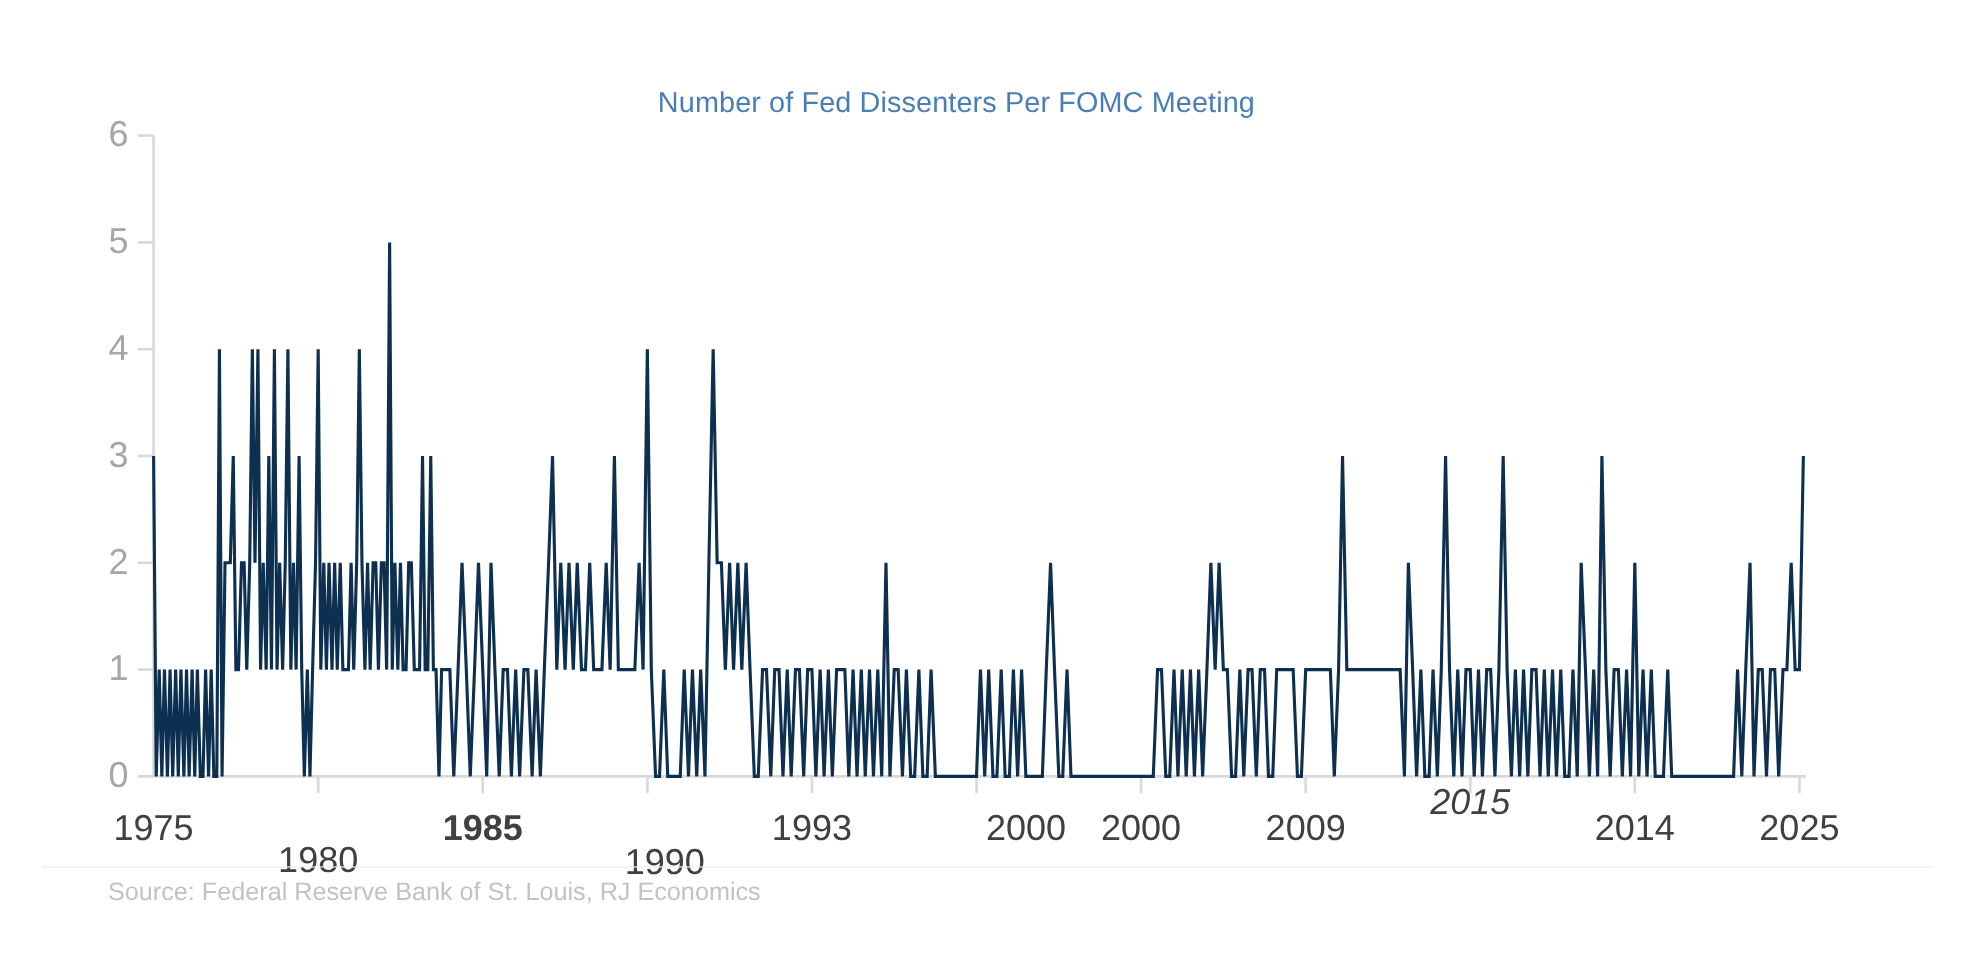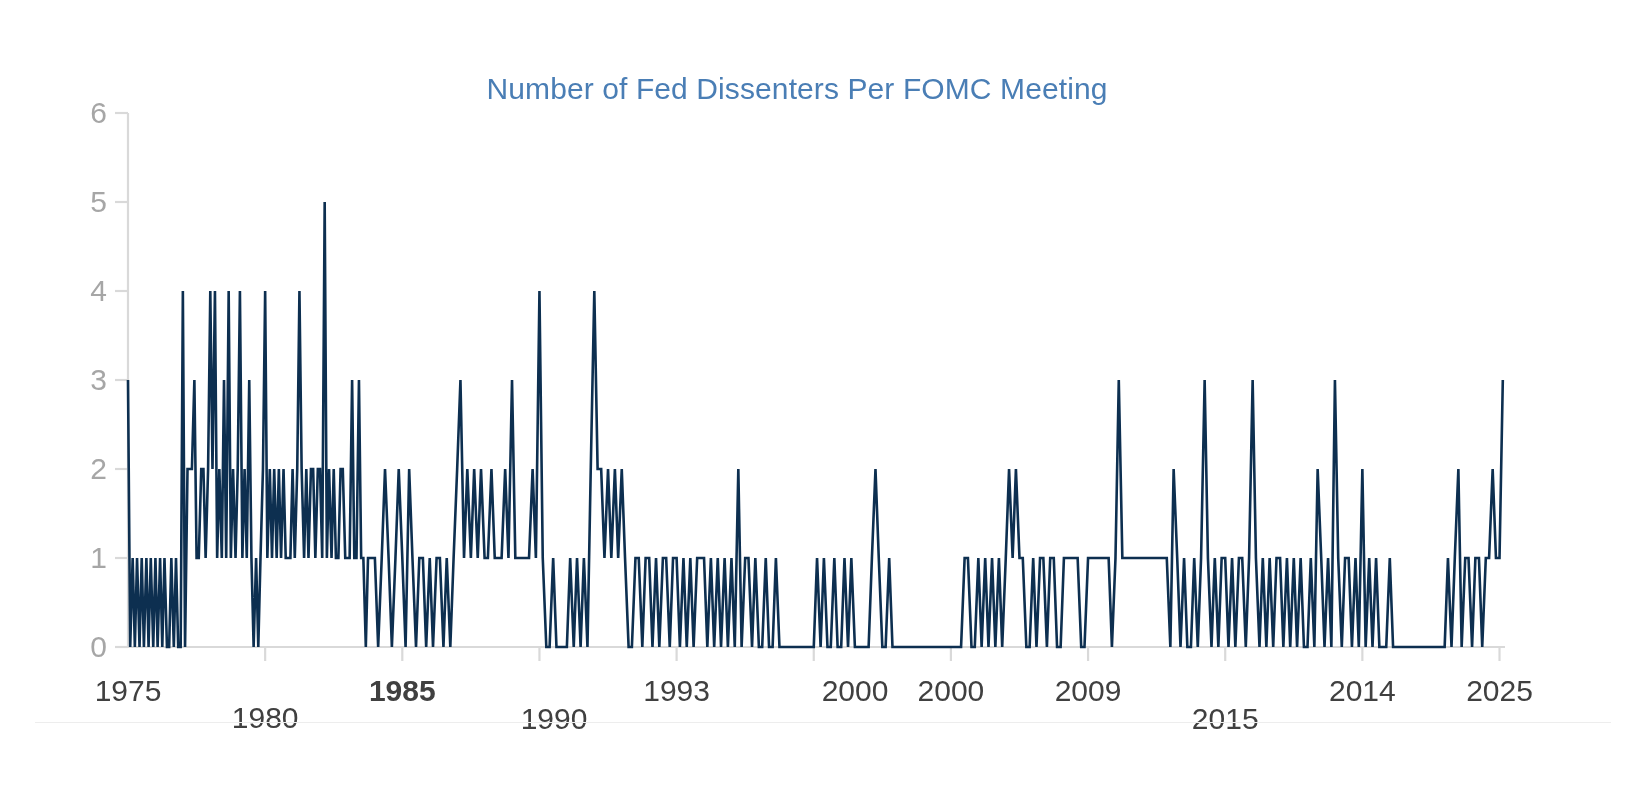"Number of Fed Dissenters Per" #chart-title { font-size: 30px -> 24px }
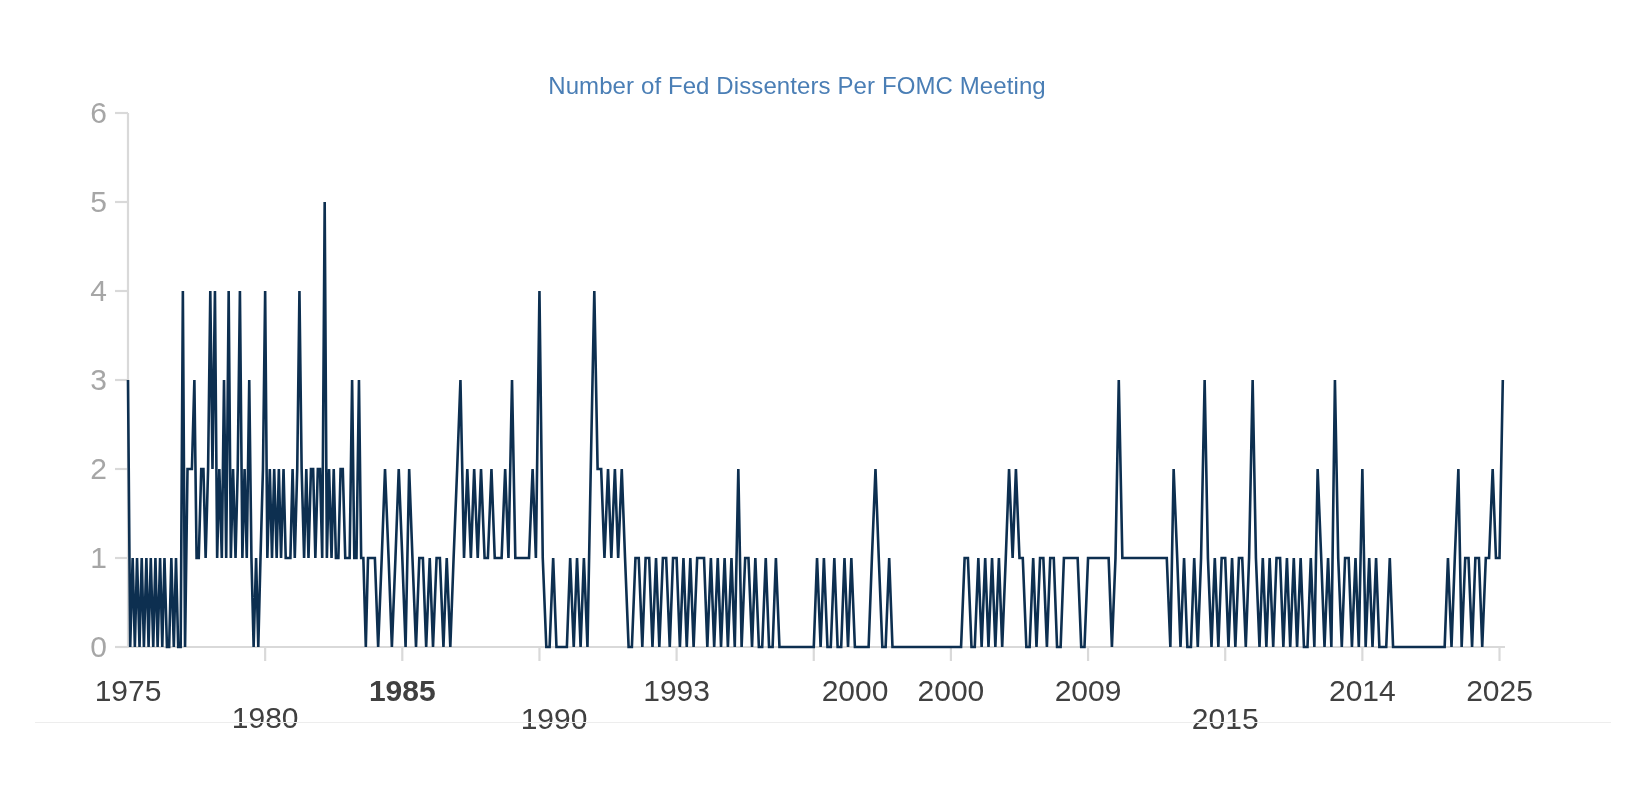"2015" div.xtick-label { font-style: none -> italic; top: 704px -> 654px }
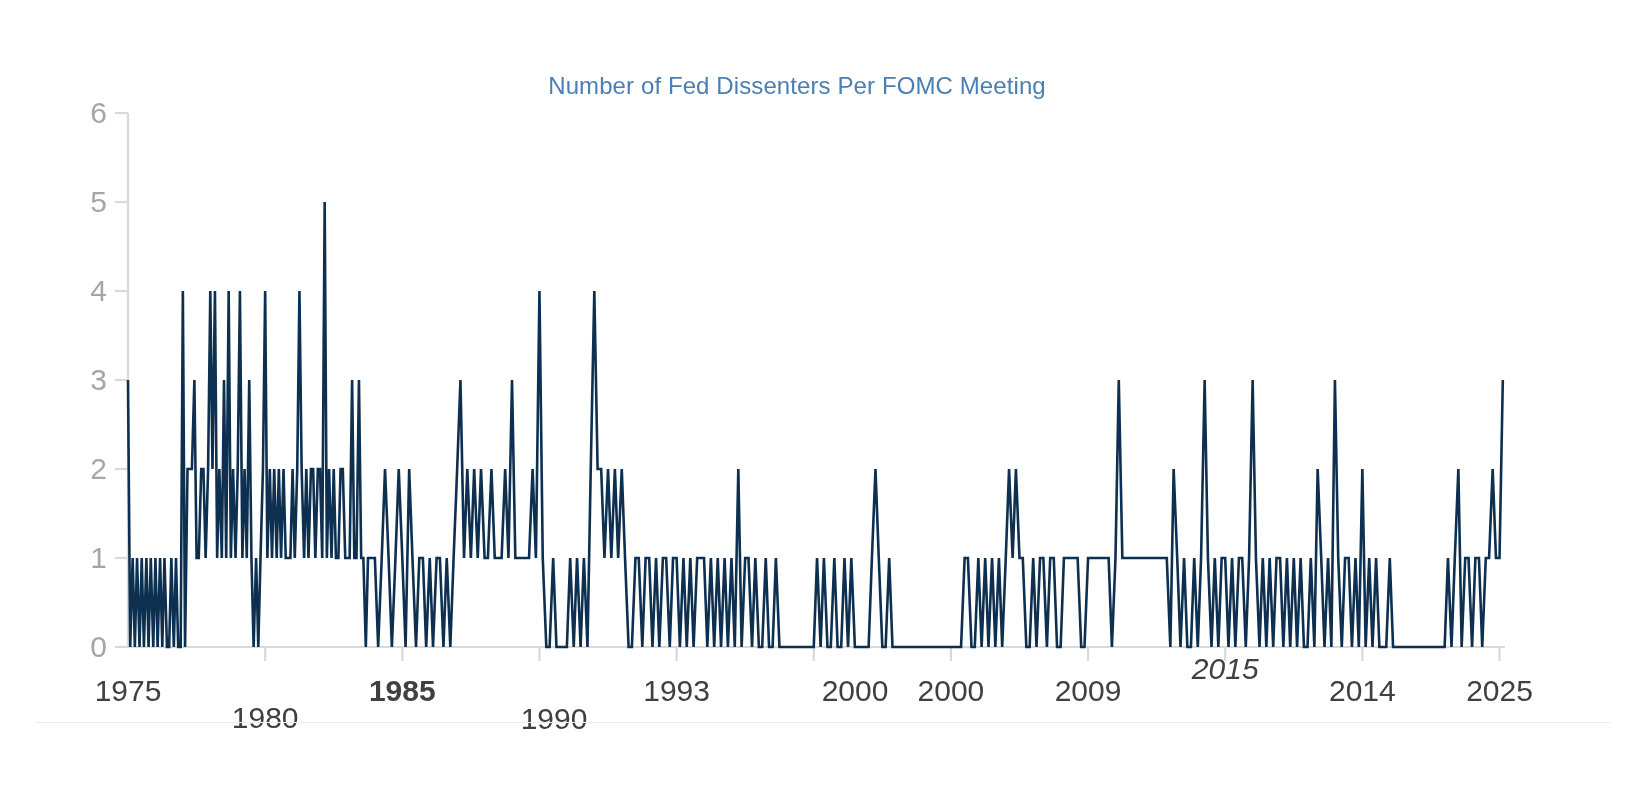"Source: Federal Reserve Bank of" div { html: none -> <div>Source: Federal Reserve Bank of St. Louis, RJ Economics</div> }
